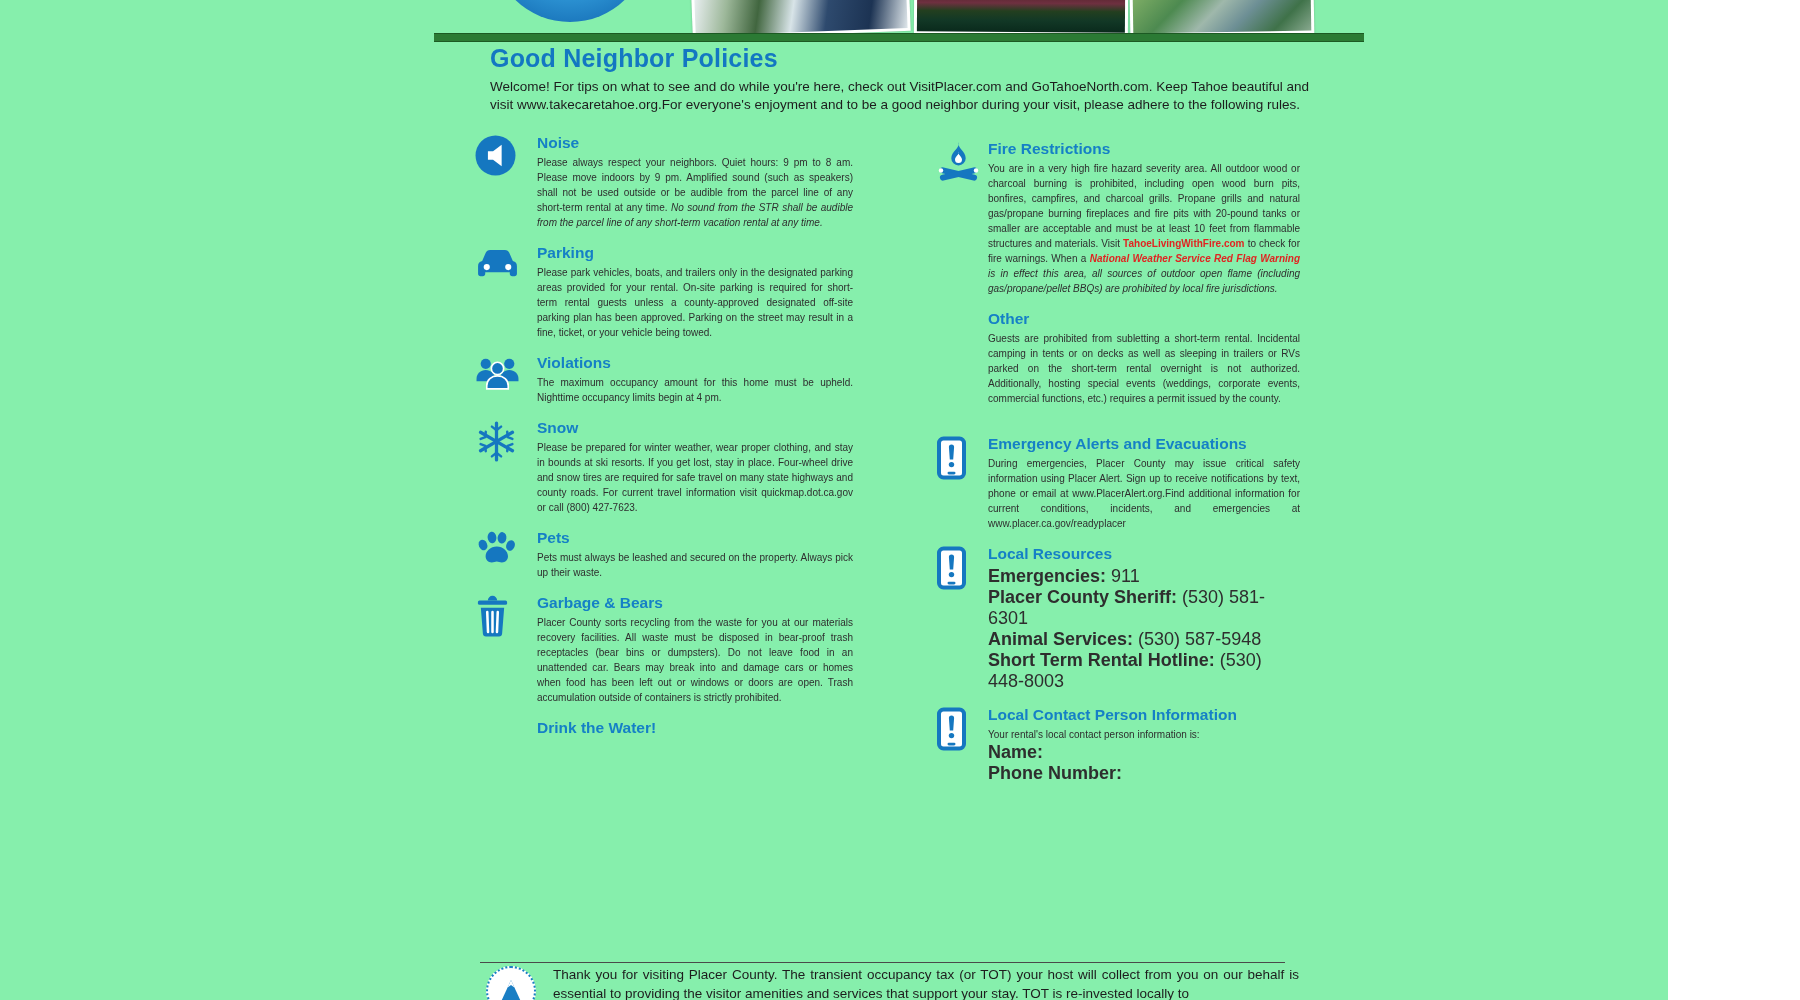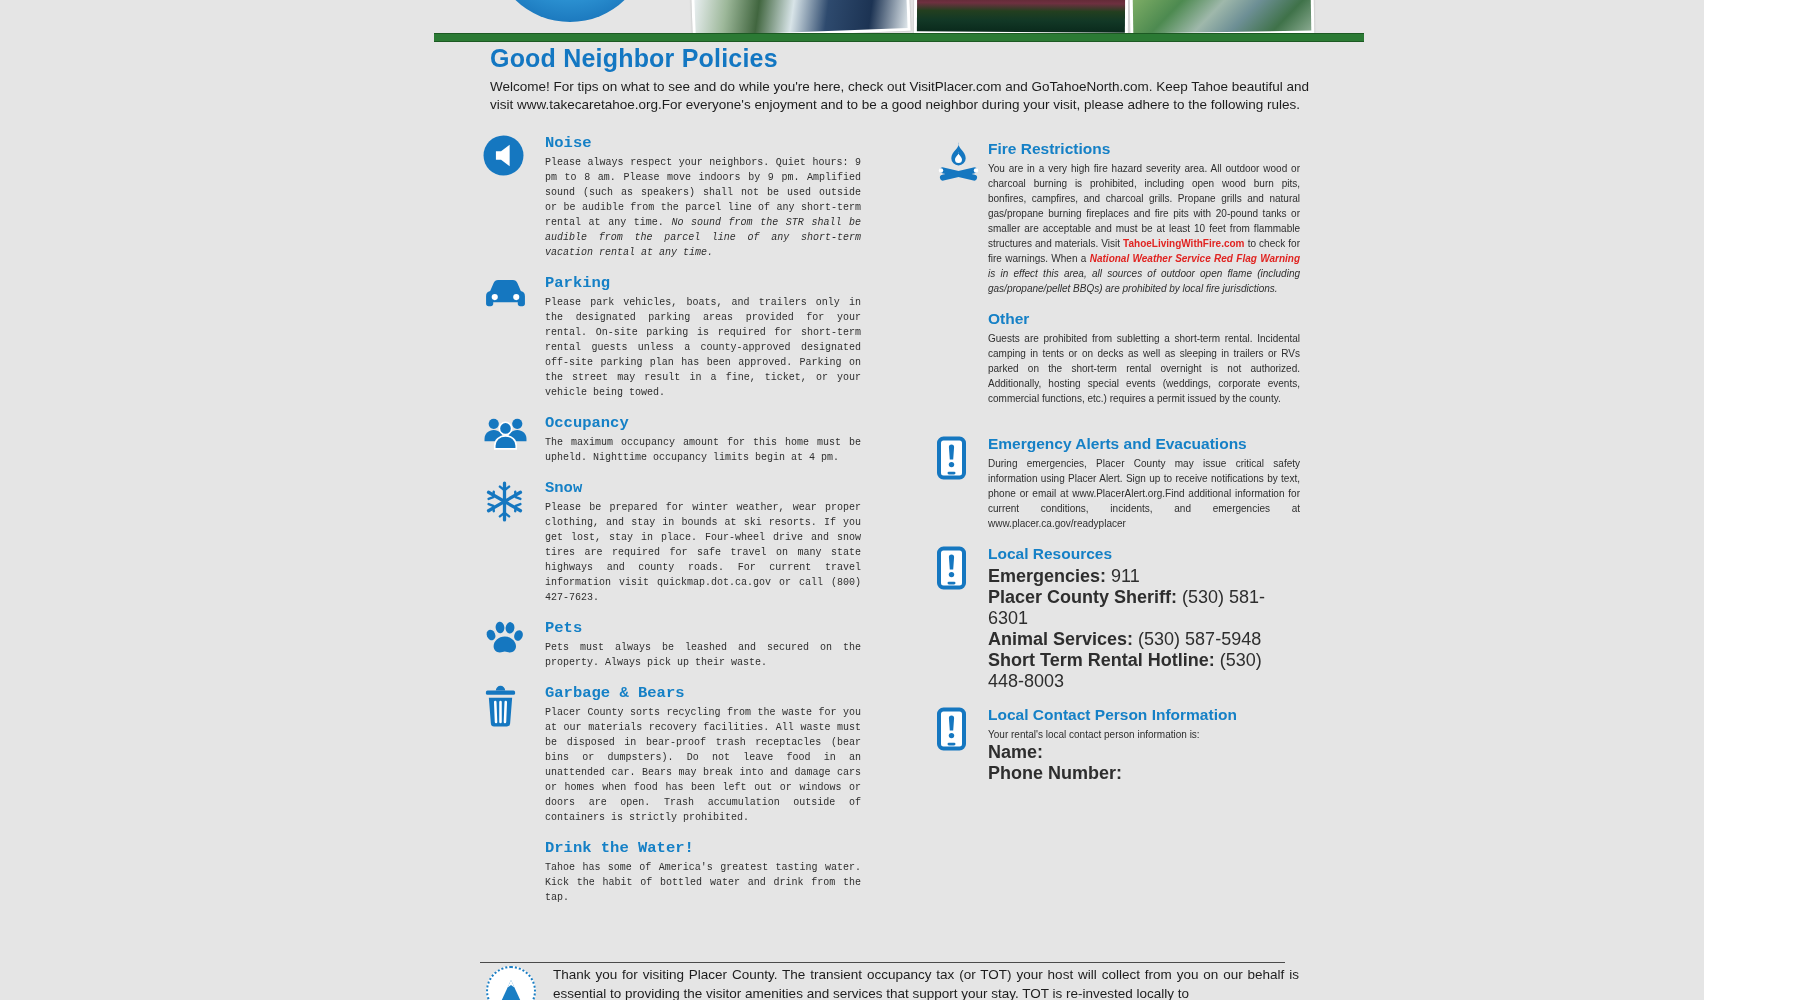"Good Neighbor Policies" .page { background: #e5e5e5 -> #86efac; padding-left: 36px -> none }
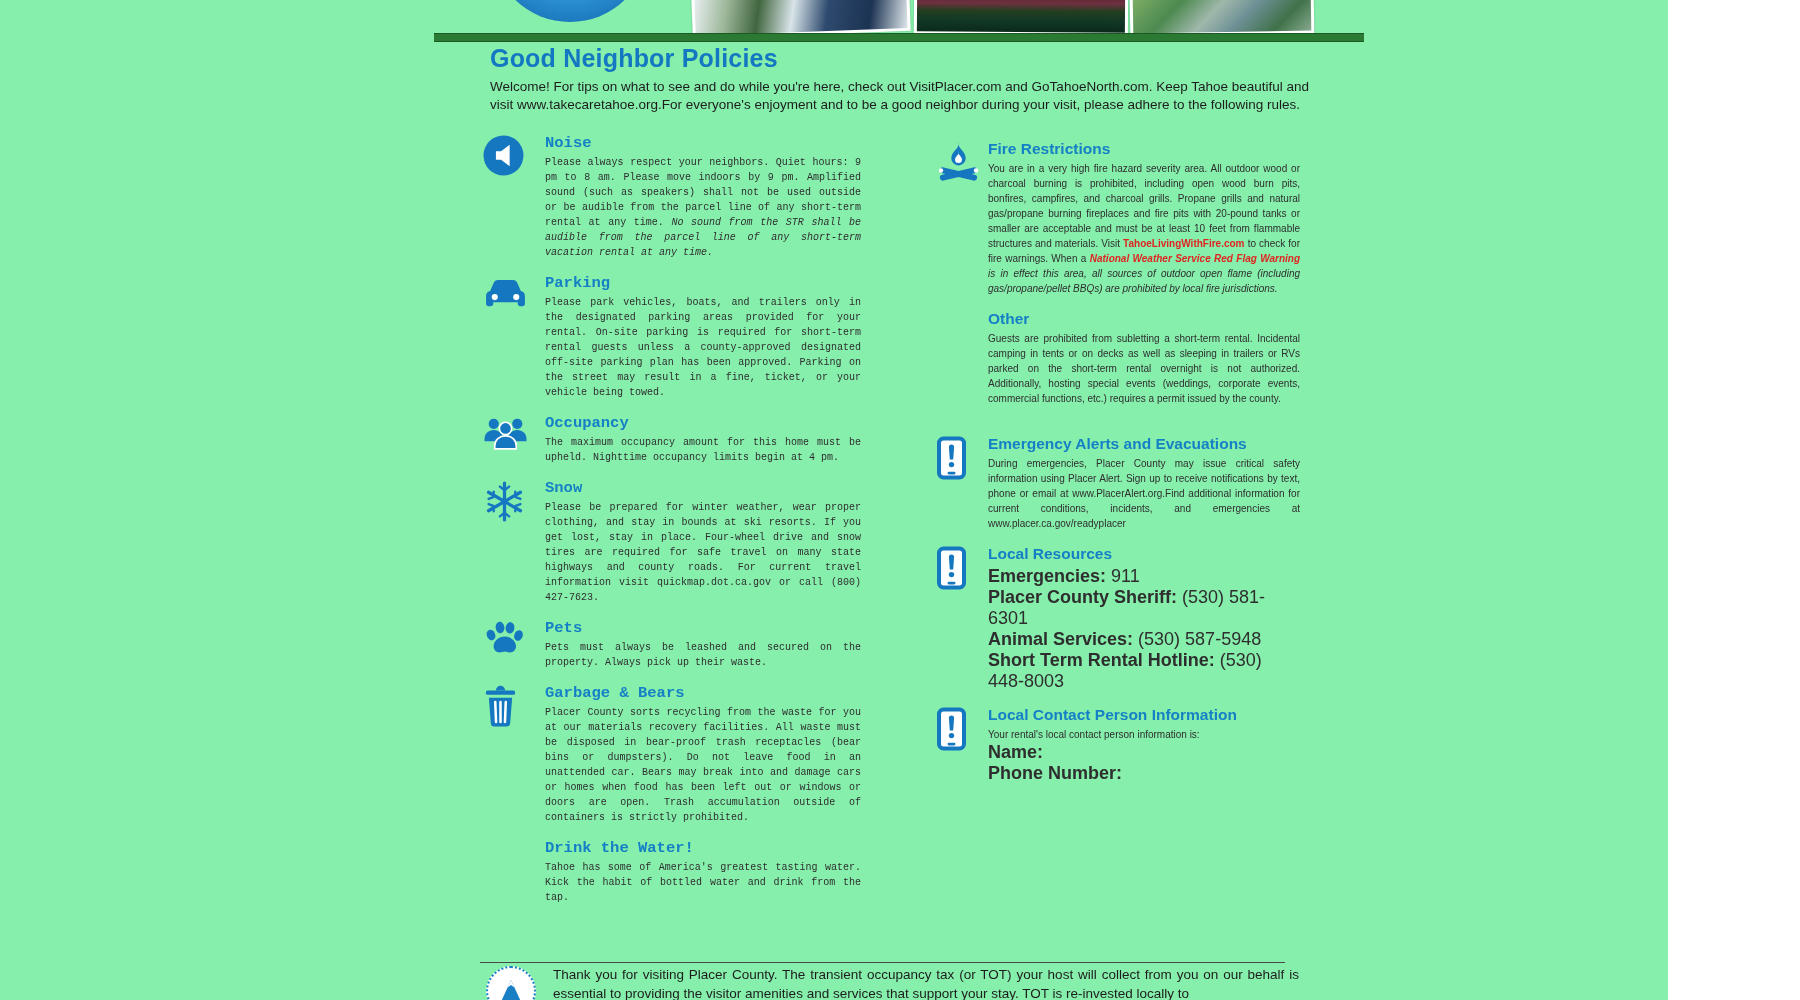"Noise" .col-left { font-family: Liberation Mono, monospace -> none; left: 49px -> 41px }
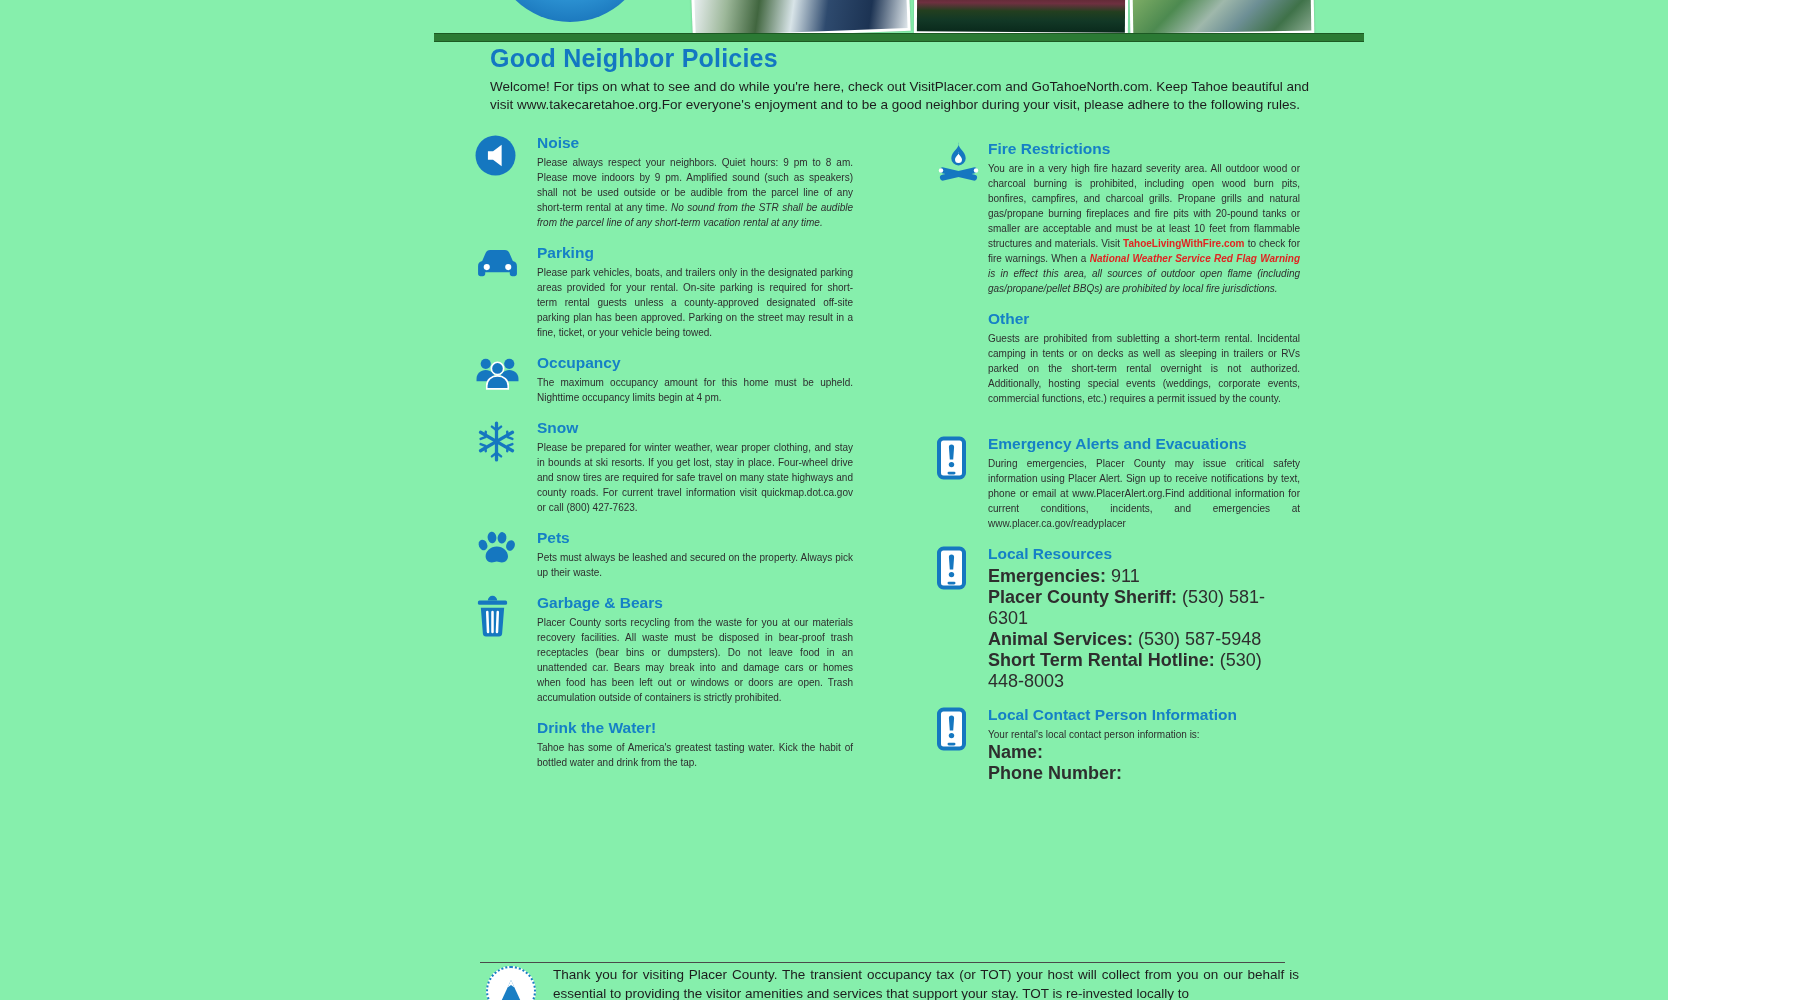"Occupancy" div.sec-heading { text: Occupancy -> Violations }
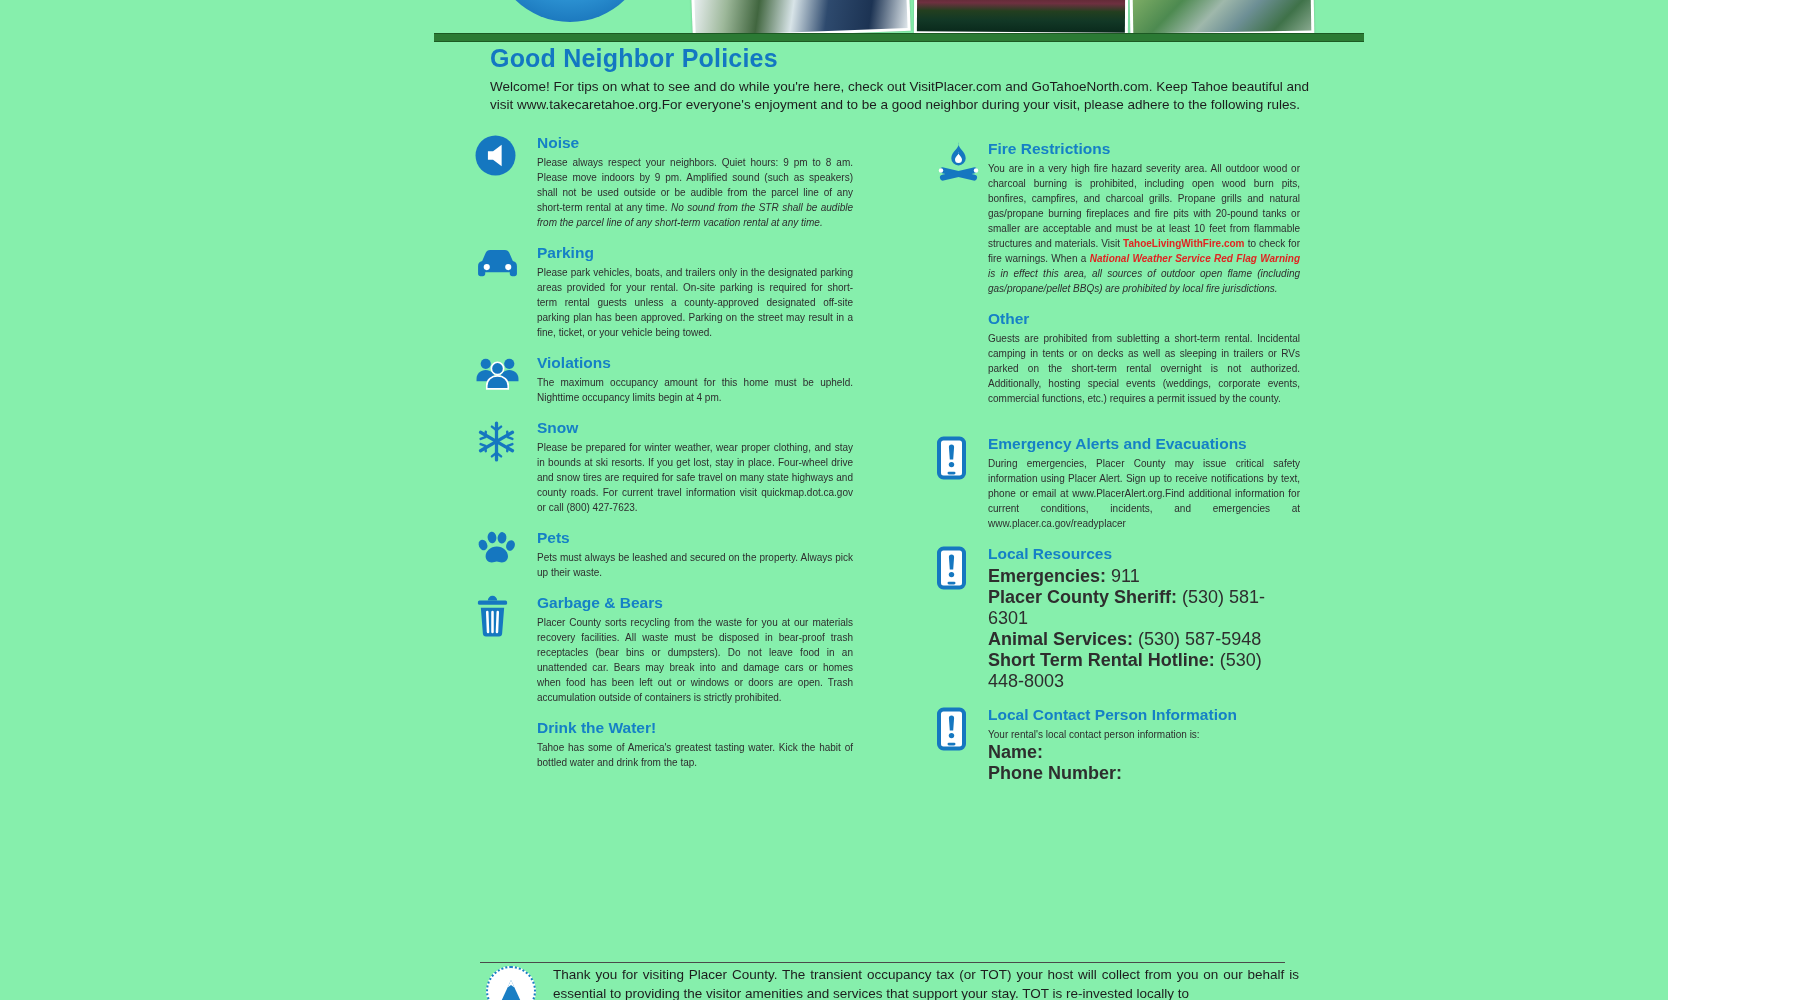"Tahoe has some of America's" p.sec-par { html: <p><span>Tahoe has some of America's greatest tasting water. Kick the habit of bottled water and drink from the tap.</span></p> -> none }
